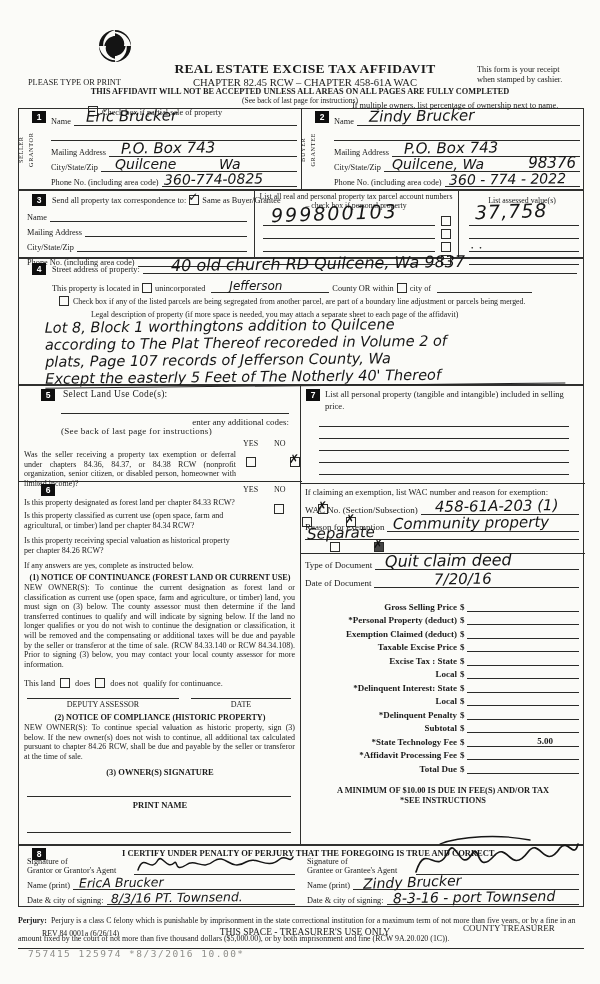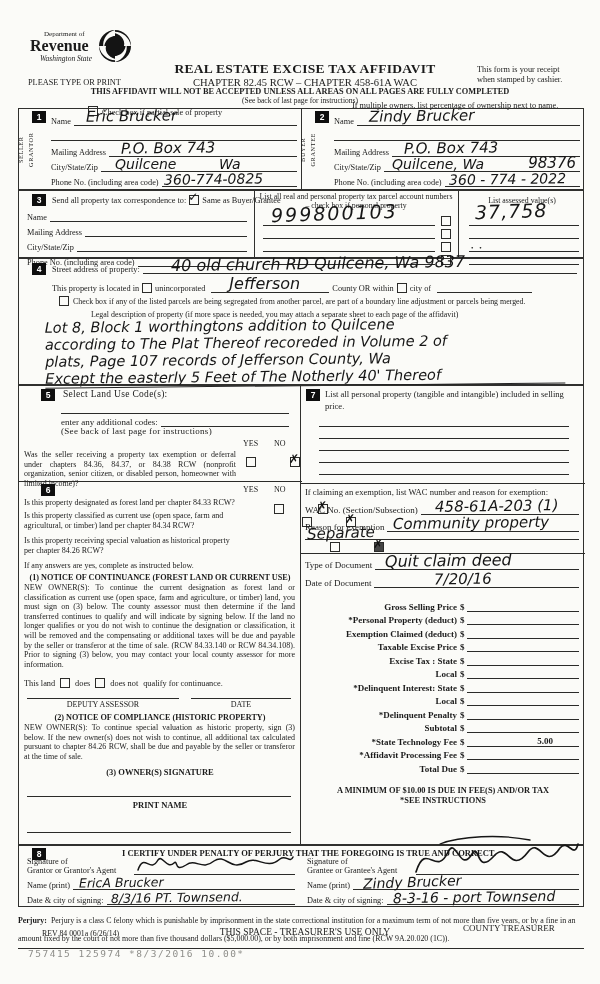"Department of" div.abs { html: <div> <div>Department of</div> <div>Revenue</div> <div>Washington State</div> </div> -> none }
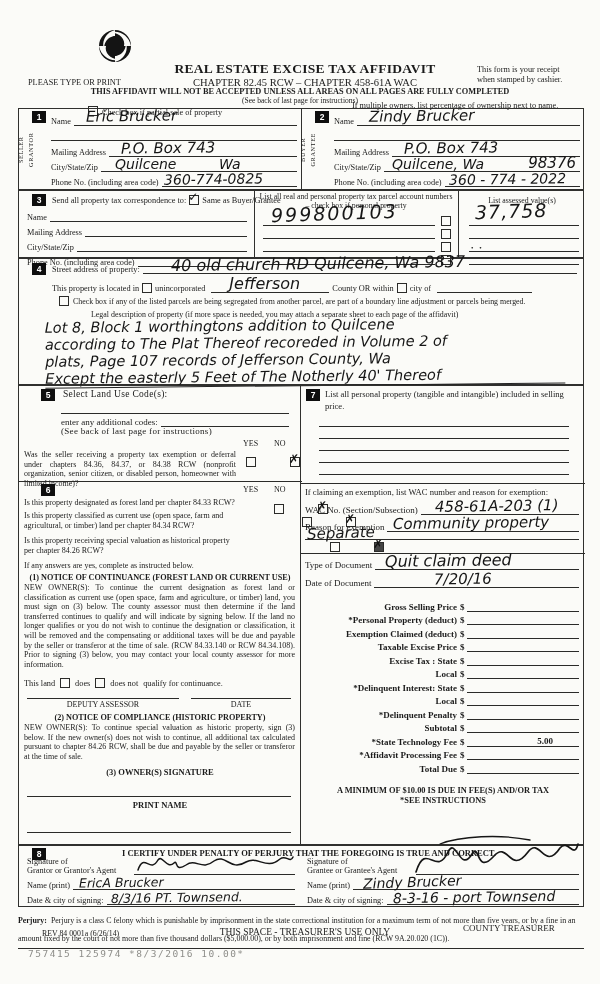"Jefferson" i.hw { font-size: 16px -> 12px }
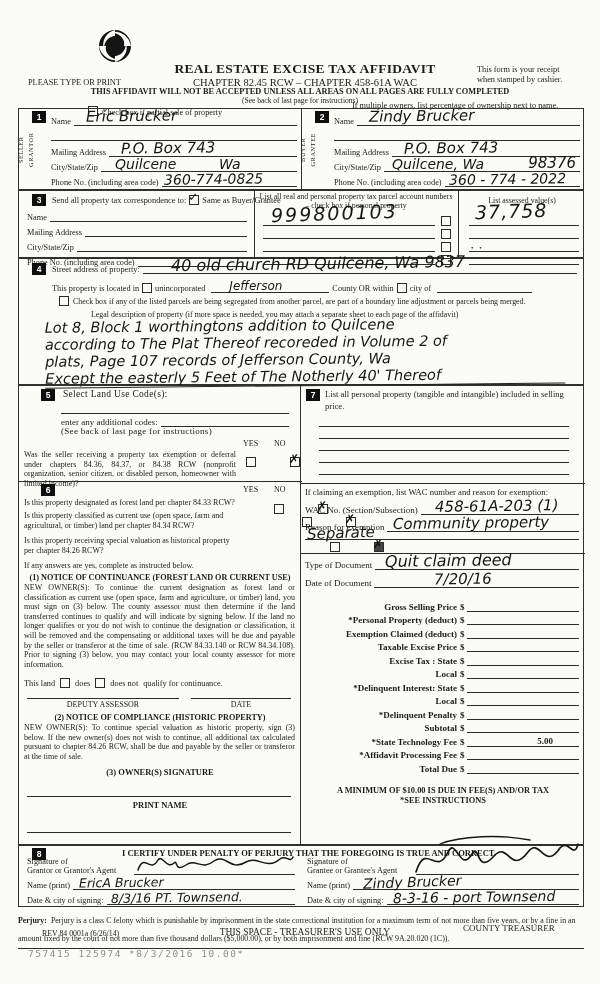"enter any additional codes:" div.frow { flex-direction: none -> column }
